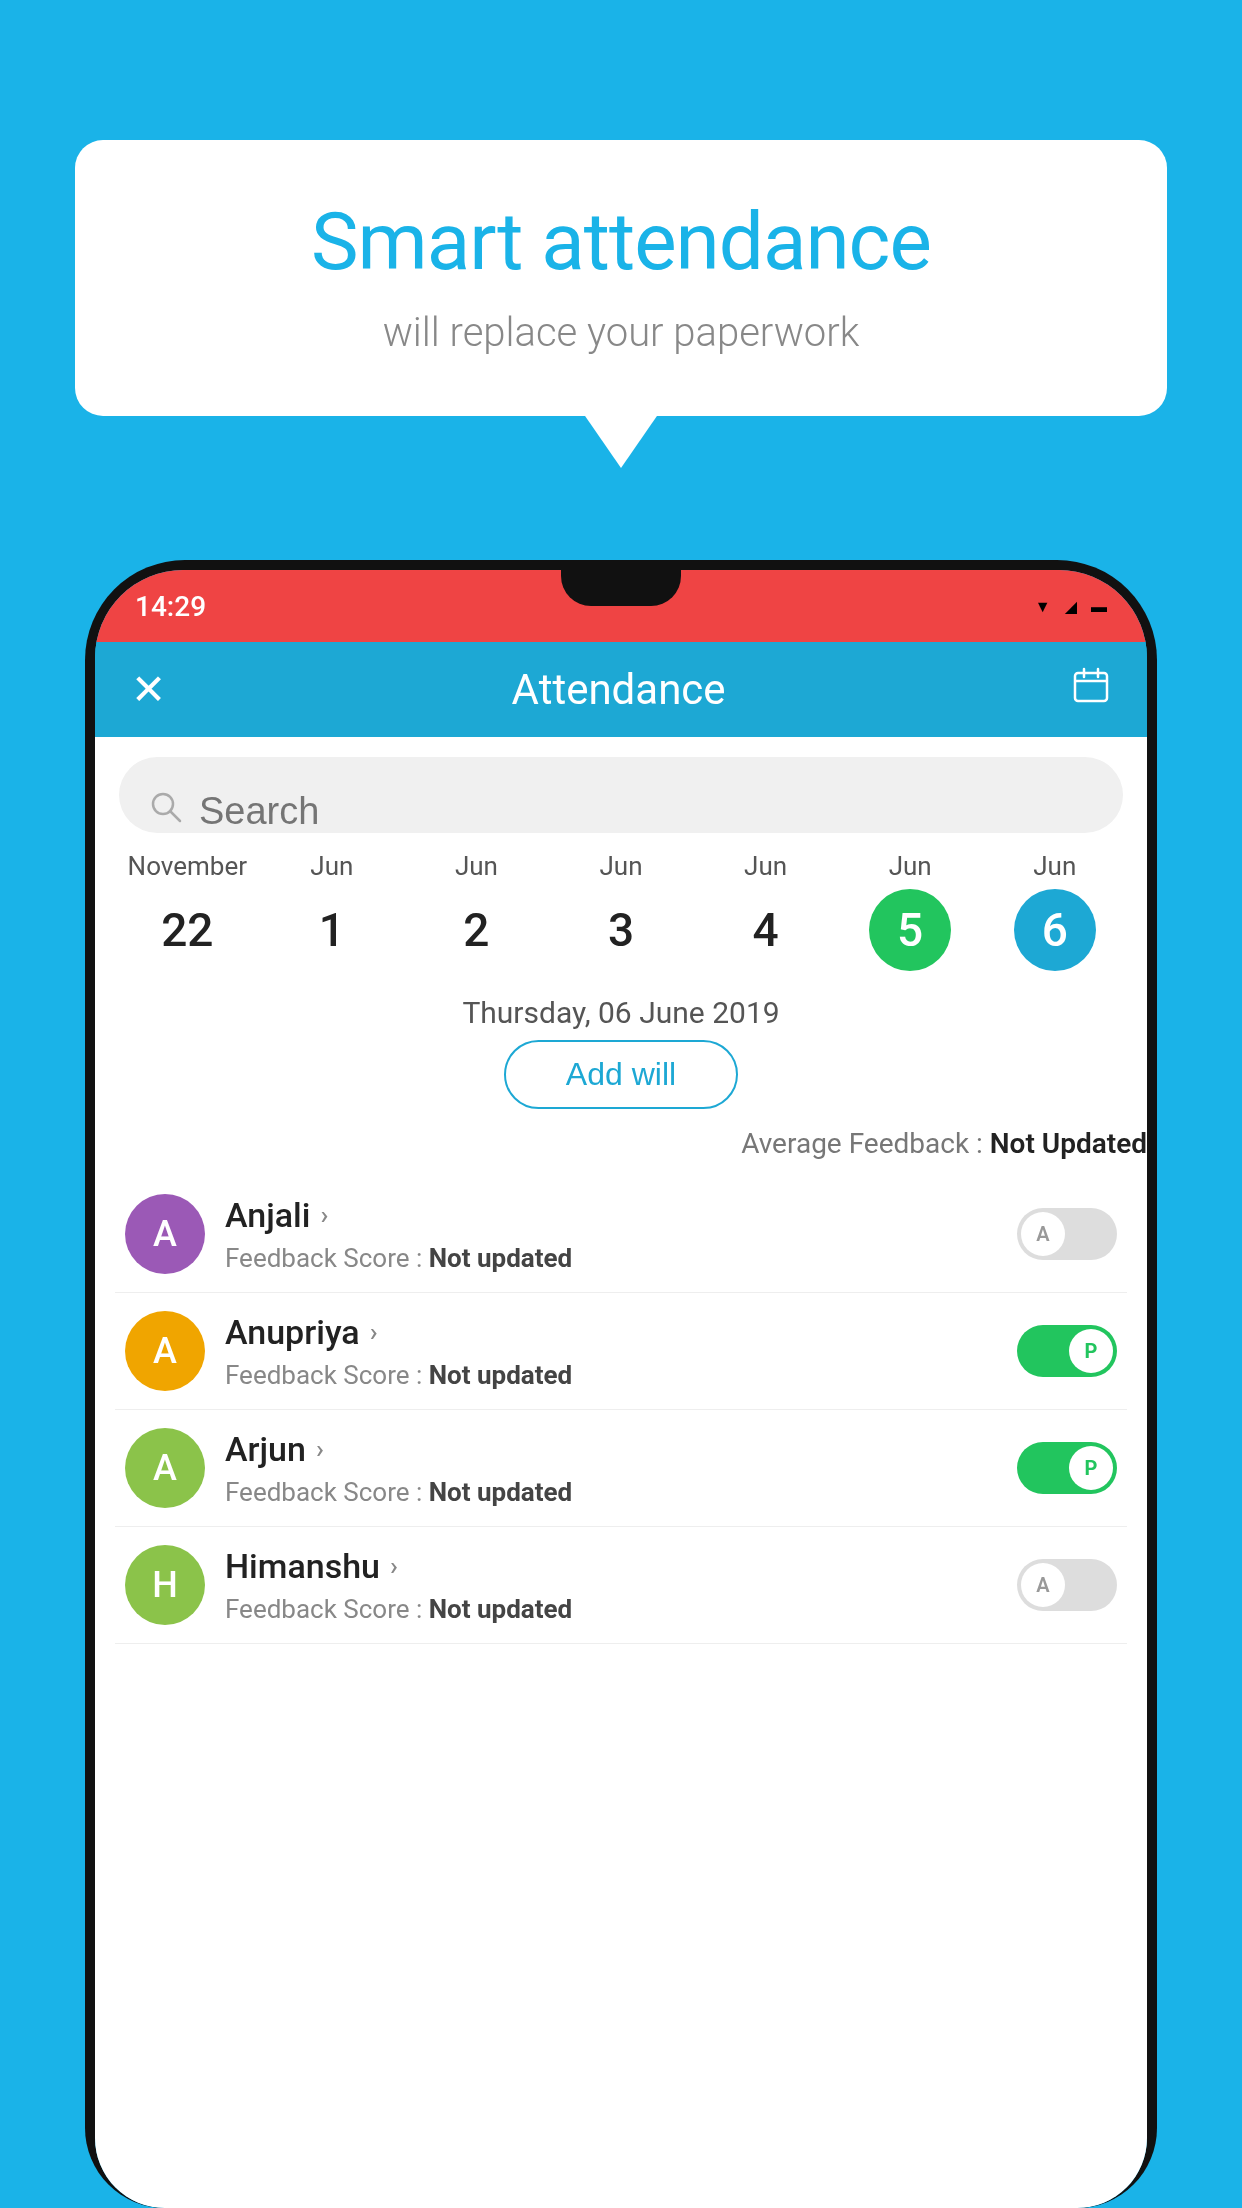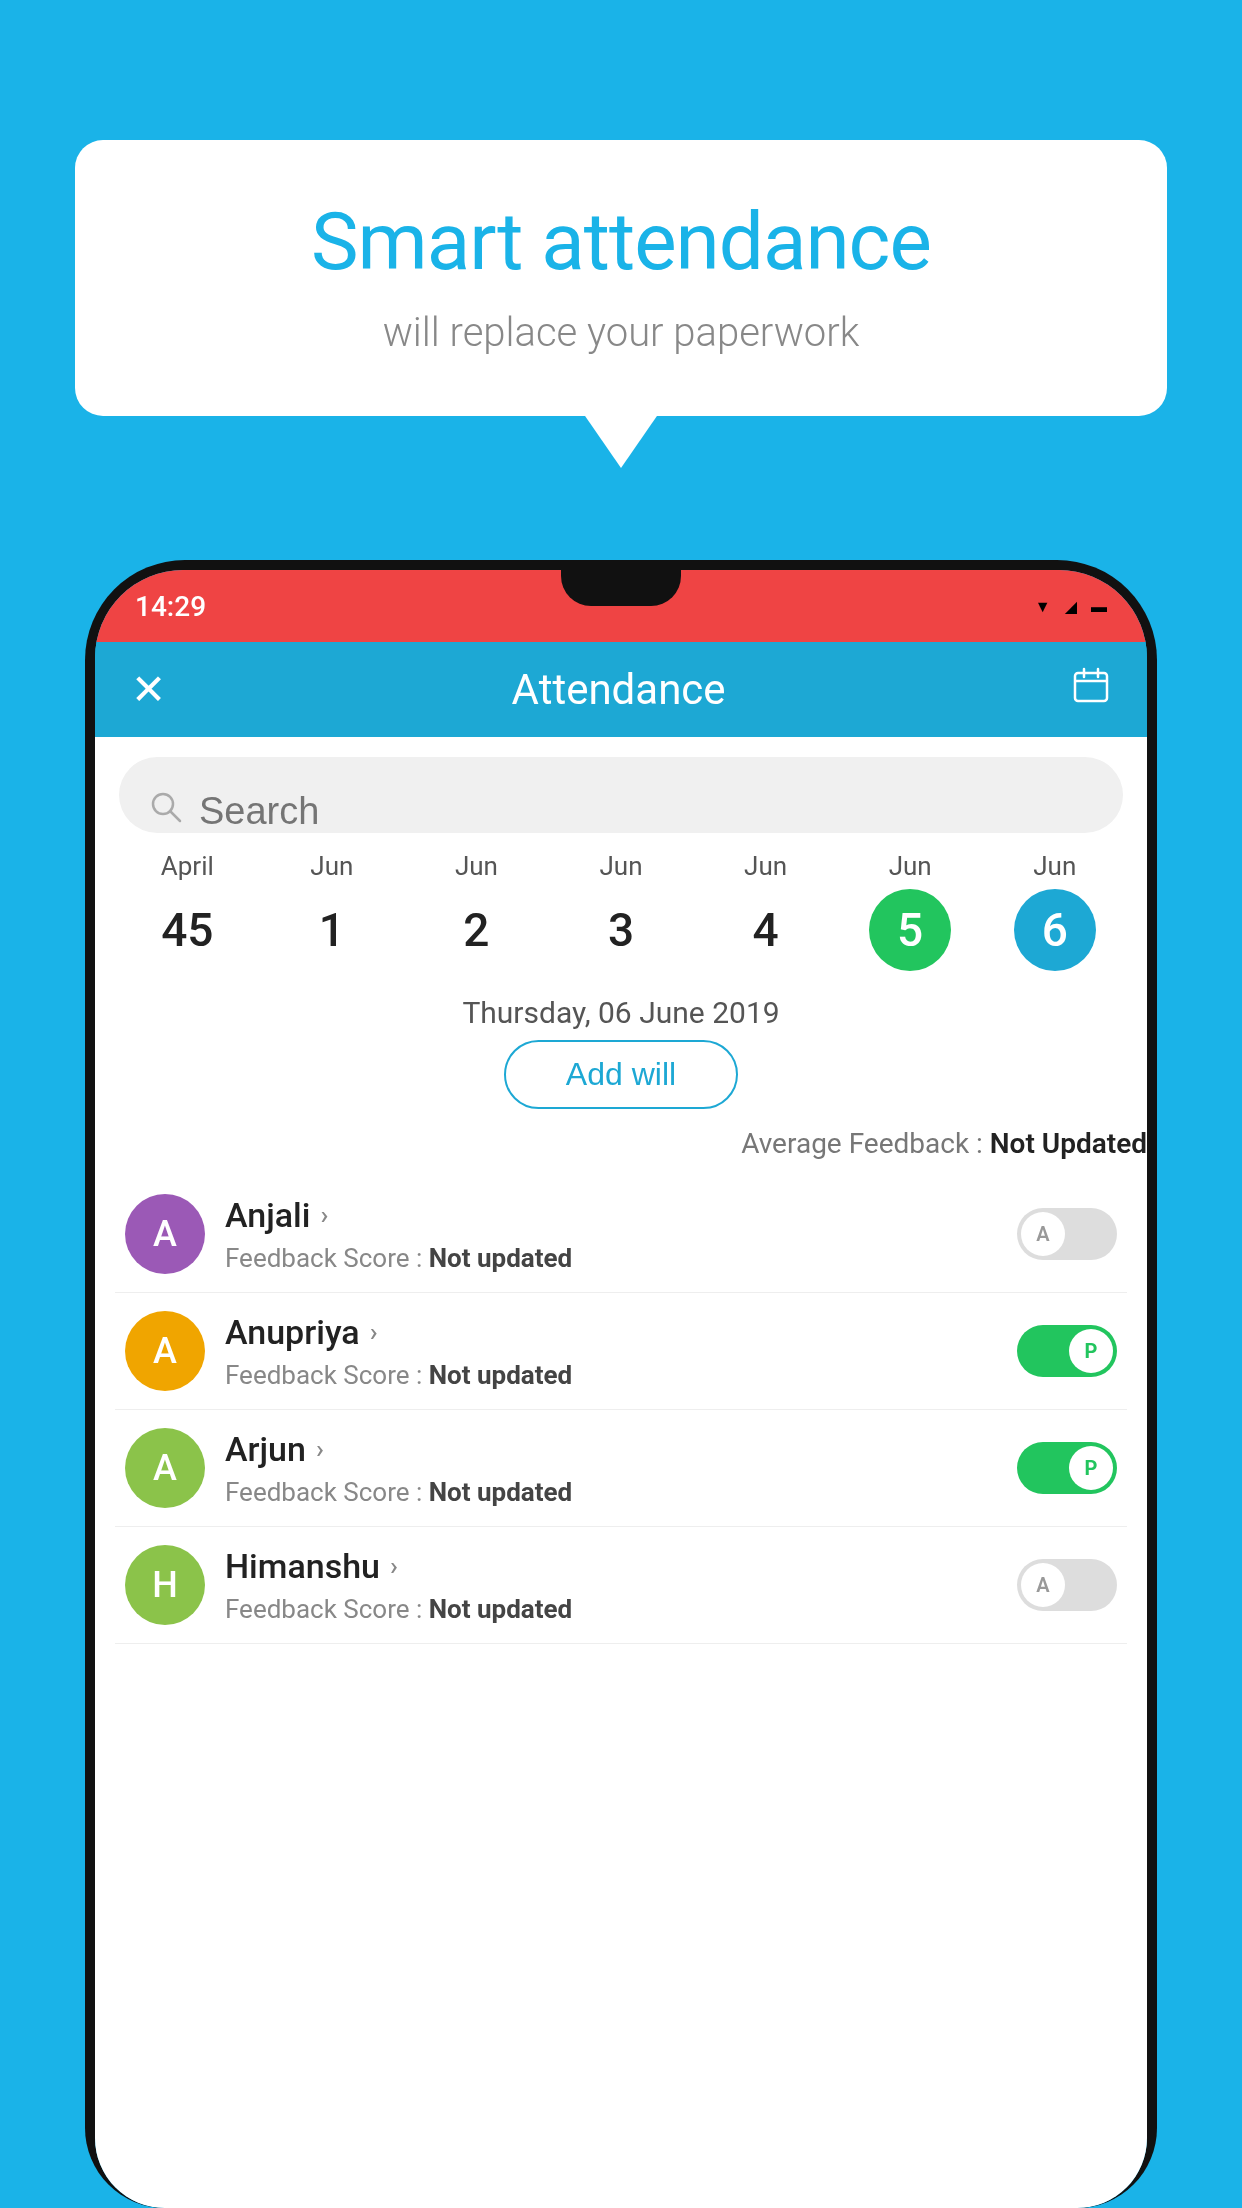"April" span.cal-month { text: April -> November }
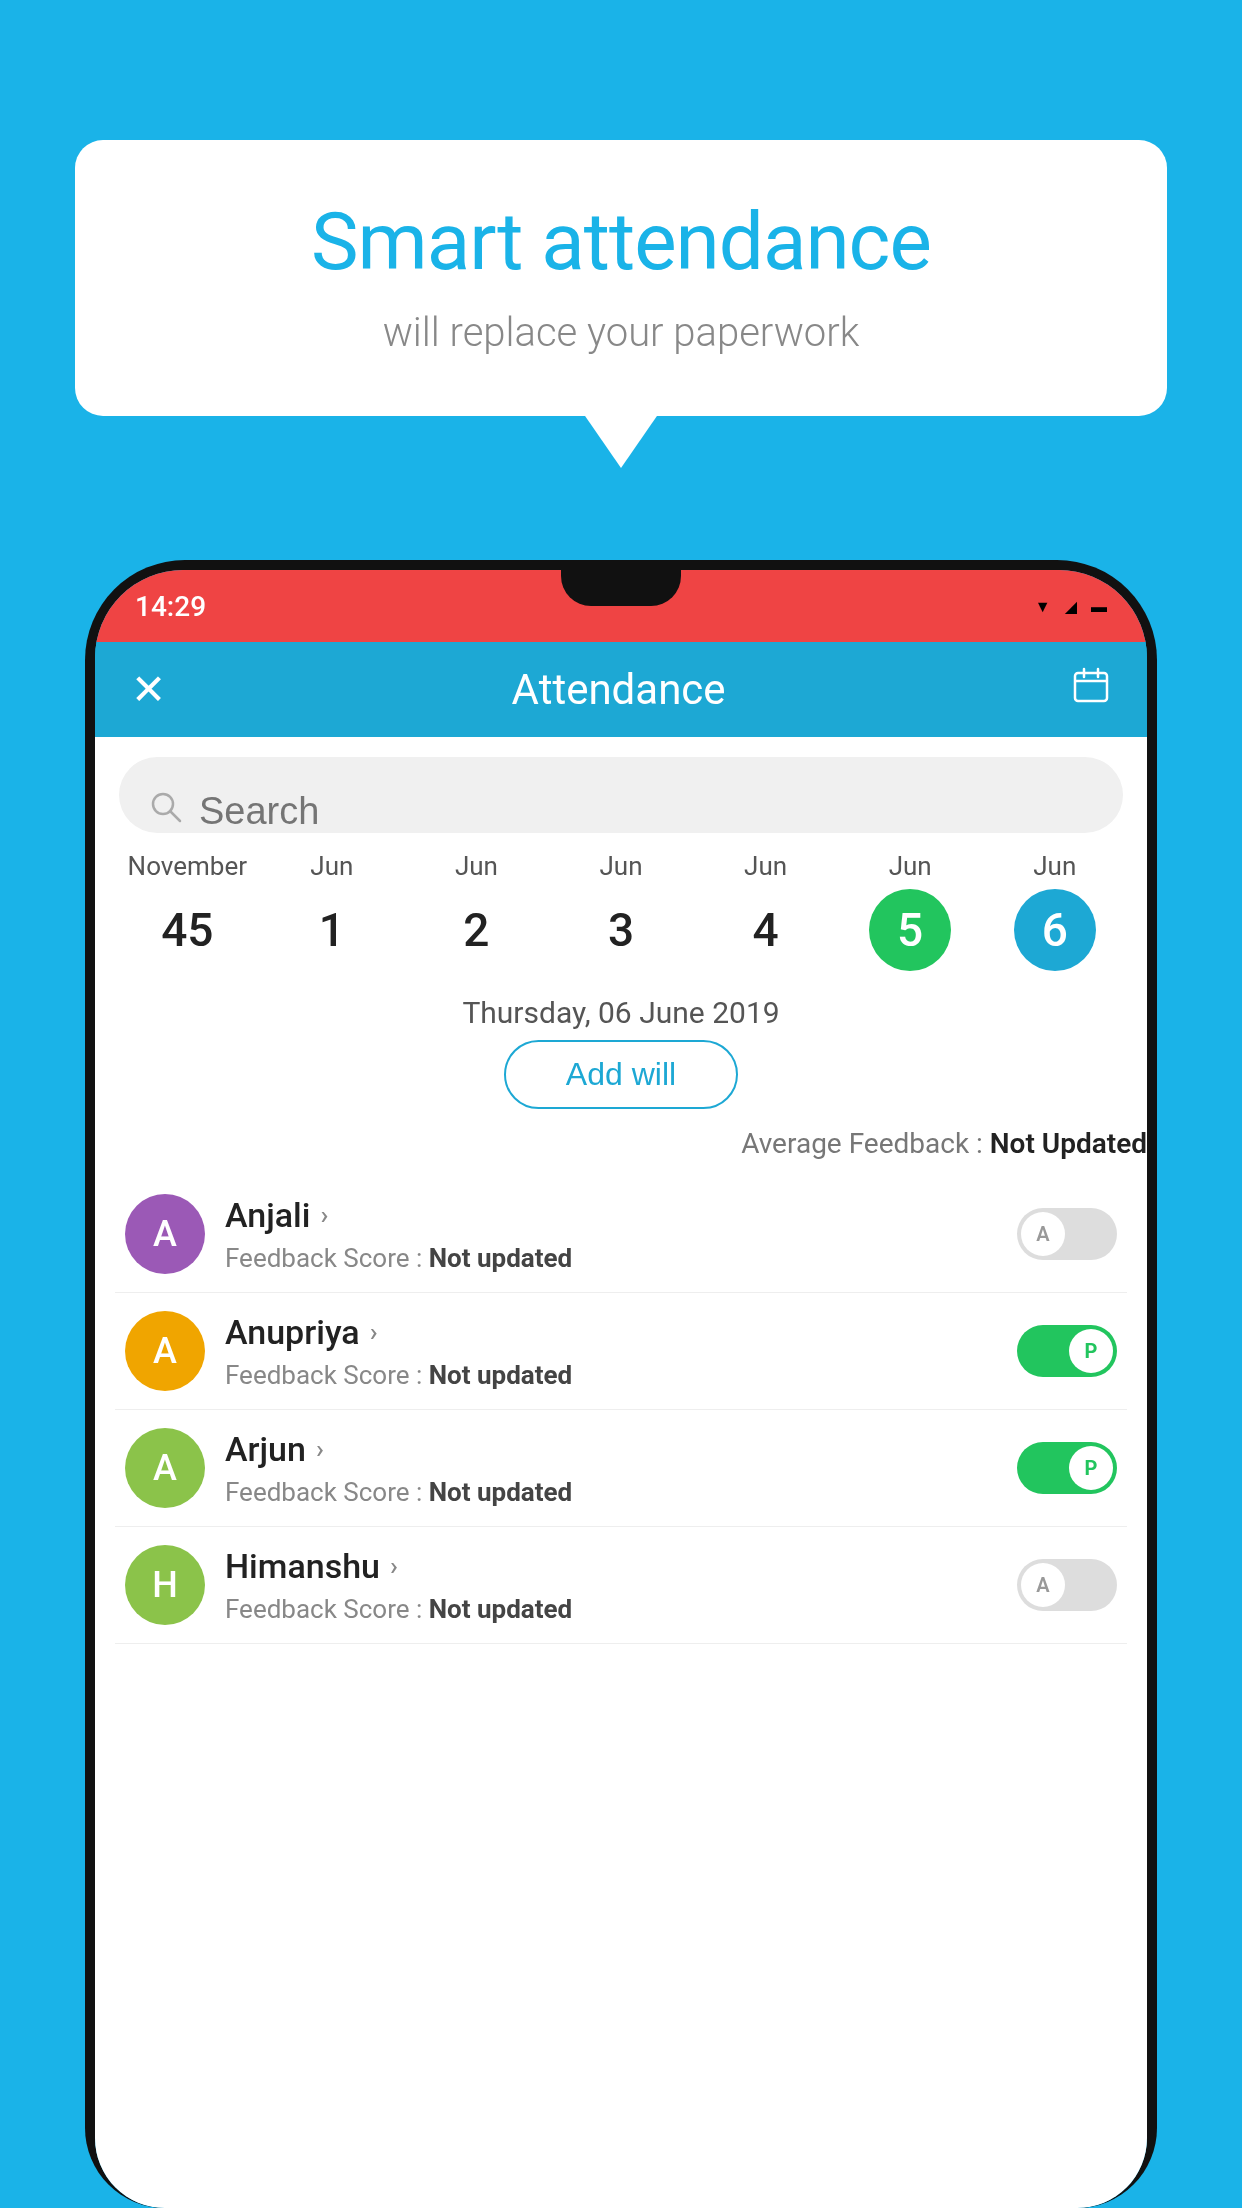"45" span.cal-date { text: 45 -> 22 }
